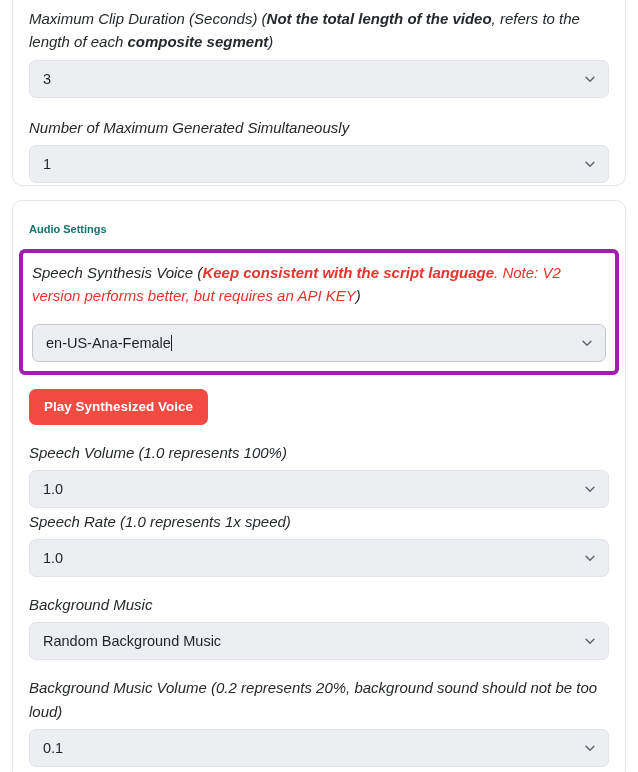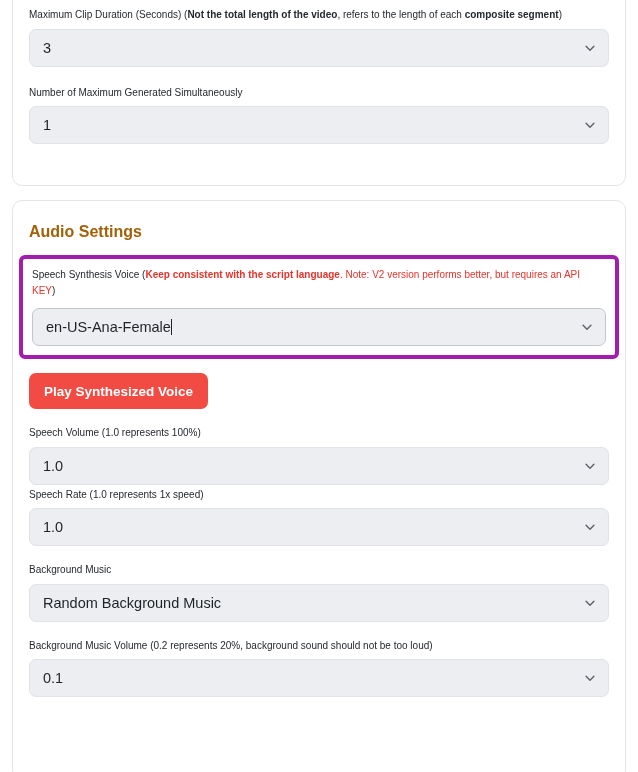"Maximum Clip Duration (Seconds) (Not" .field-label { font-size: 10px -> 15px; font-style: none -> italic }
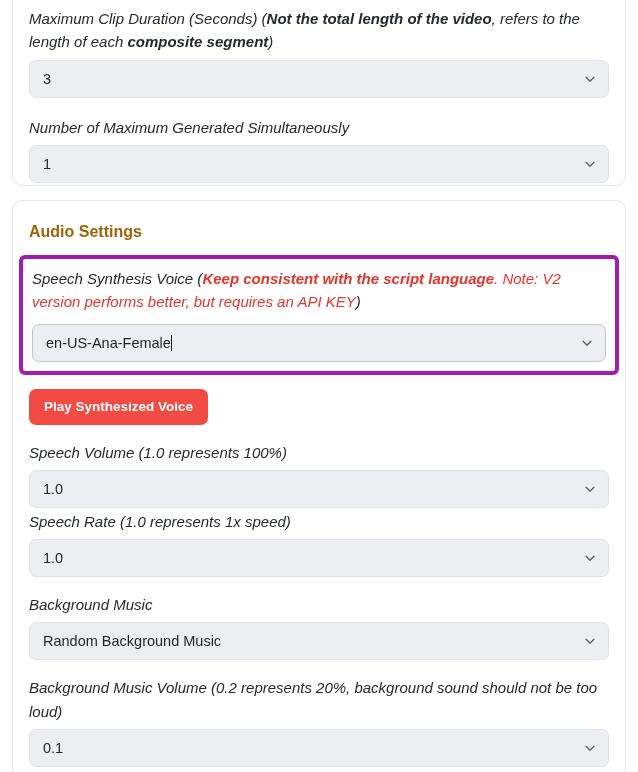"Audio Settings" .section-title { color: #a16207 -> #0f766e; font-size: 16px -> 11px }
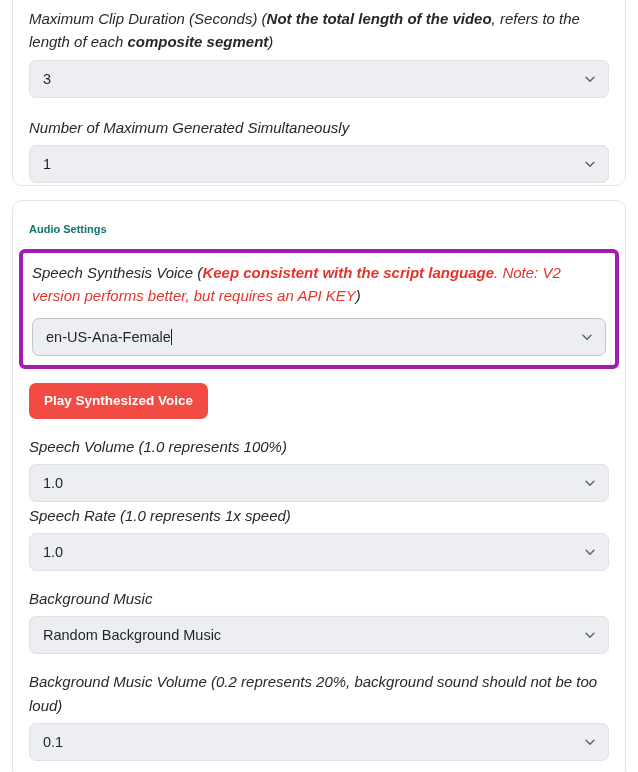"en-US-Ana-Female" .highlight-box .field { margin-top: 10px -> 16px }
